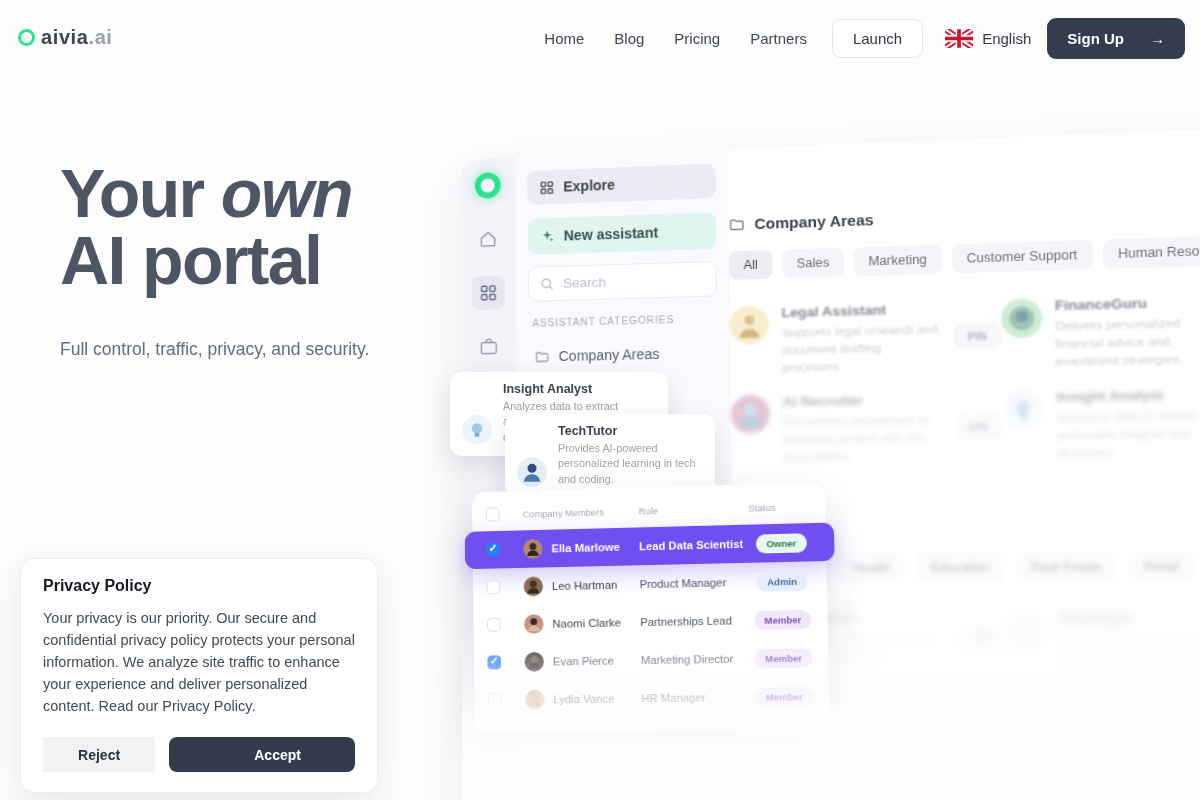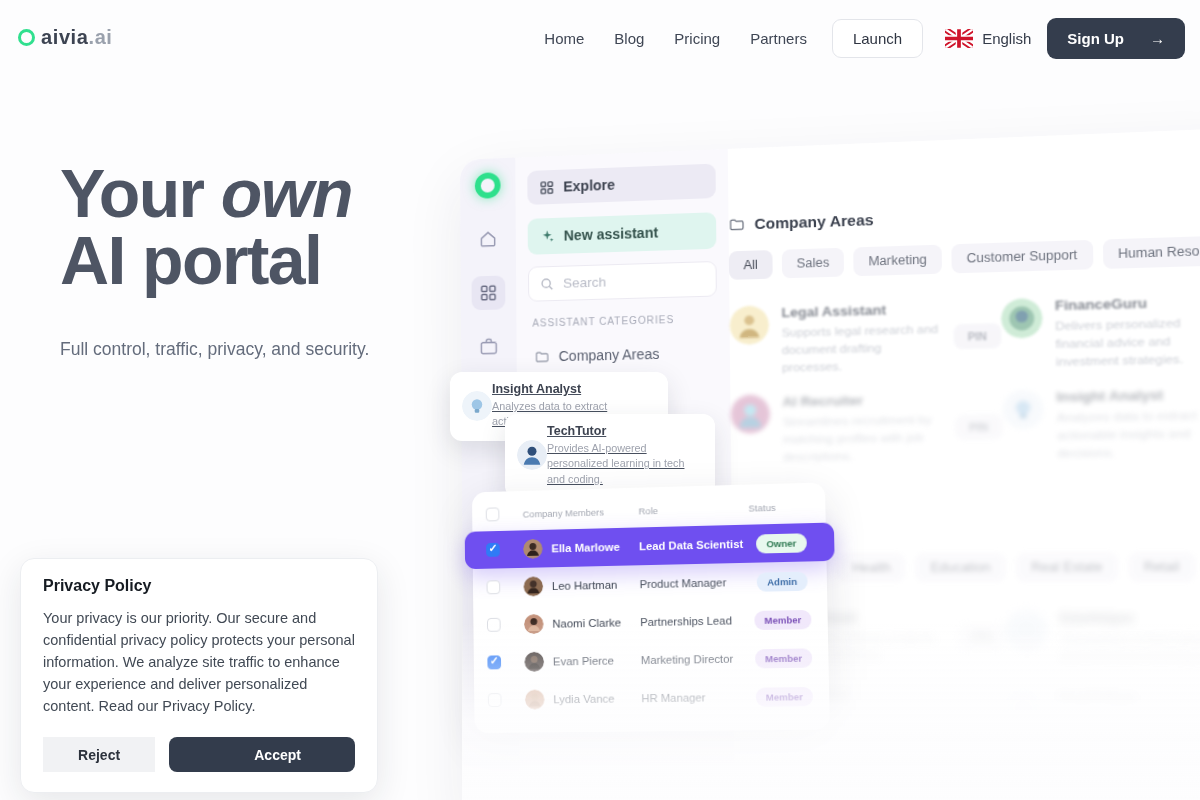"Insight Analyst" .tip { align-items: center -> flex-end; gap: none -> 11px; text-decoration: underline -> none }
